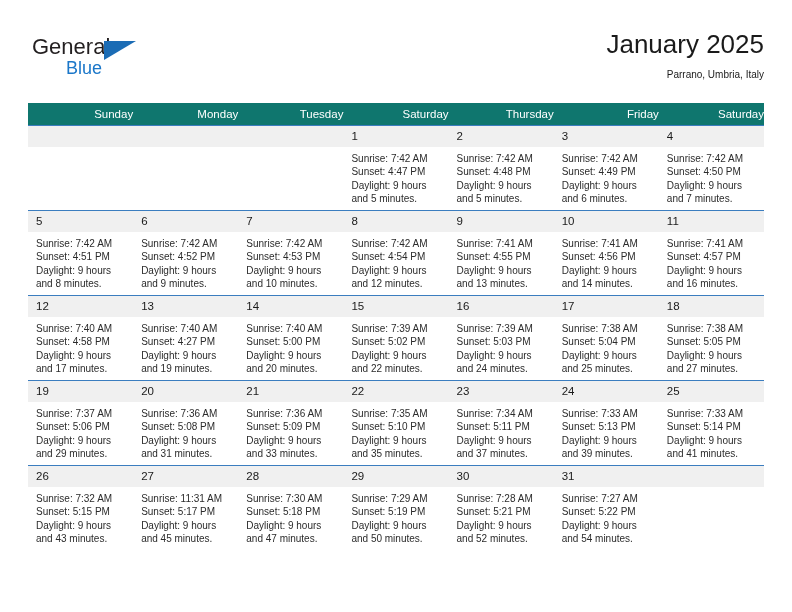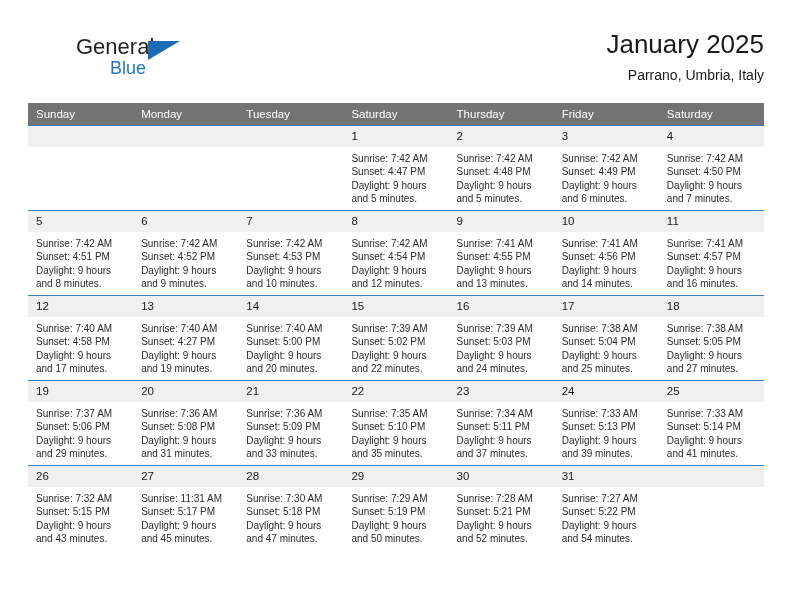"General" .brand { margin-left: 44px -> none }
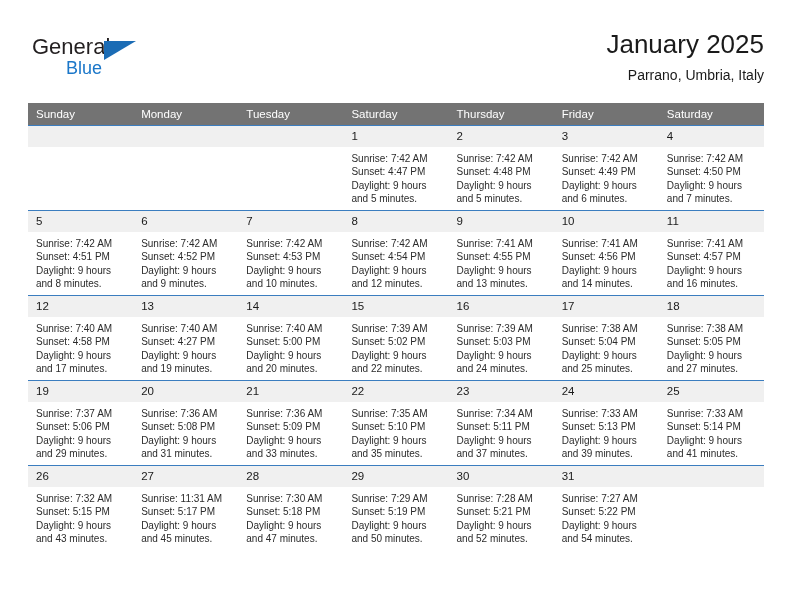"Parrano, Umbria, Italy" .cal-subtitle { font-size: 14px -> 10px }
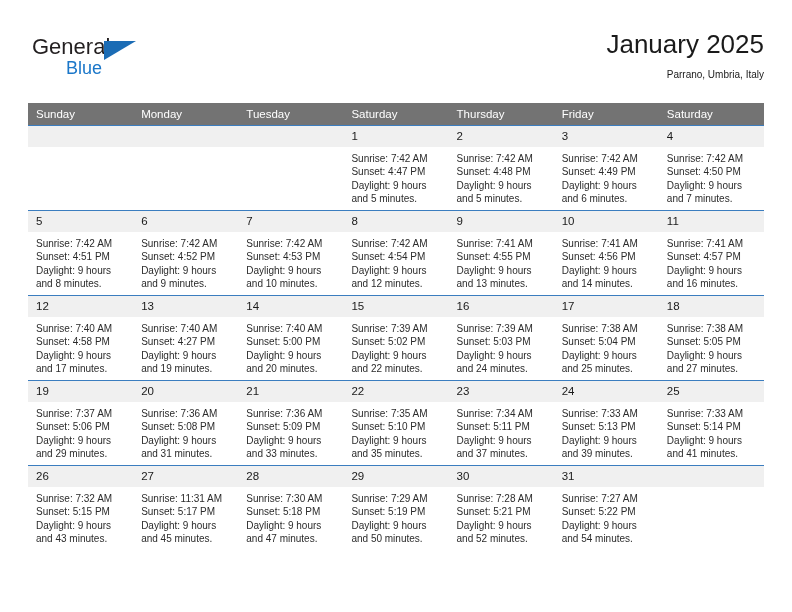"Sunday" .calendar th { background: #737373 -> #0f766e; text-align: left -> right }
